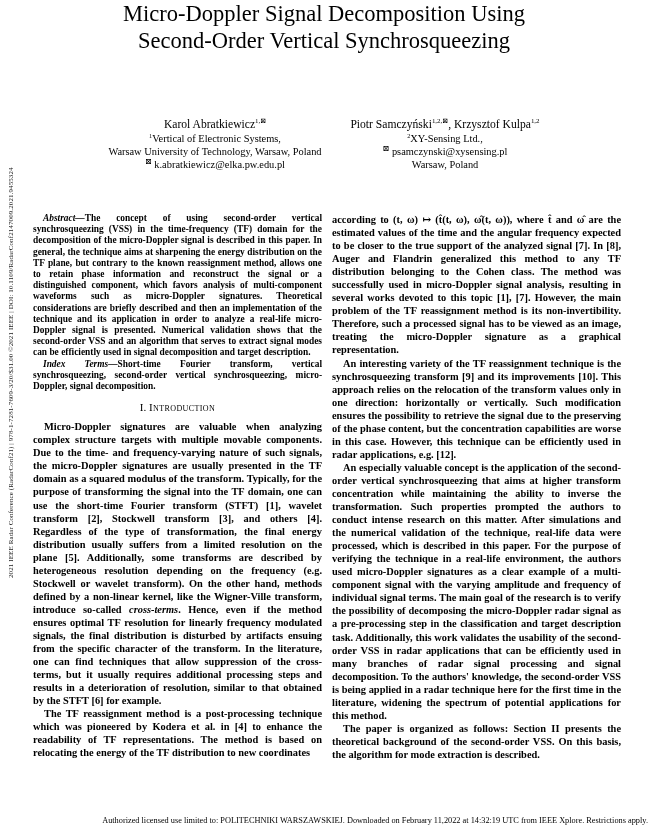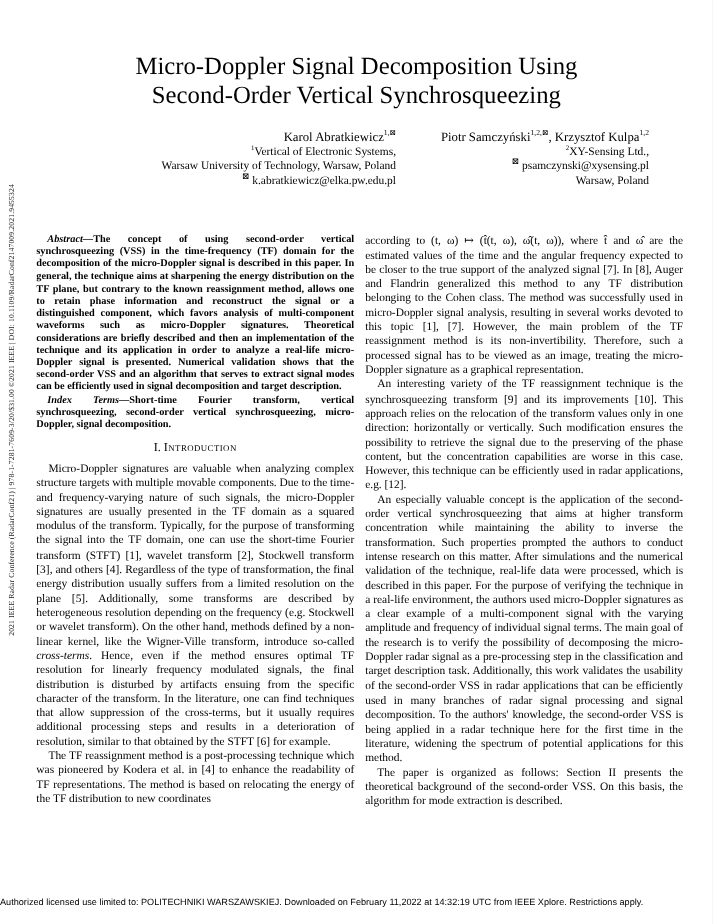"Micro-Doppler Signal Decomposition Using" .title { padding-top: 46px -> none }
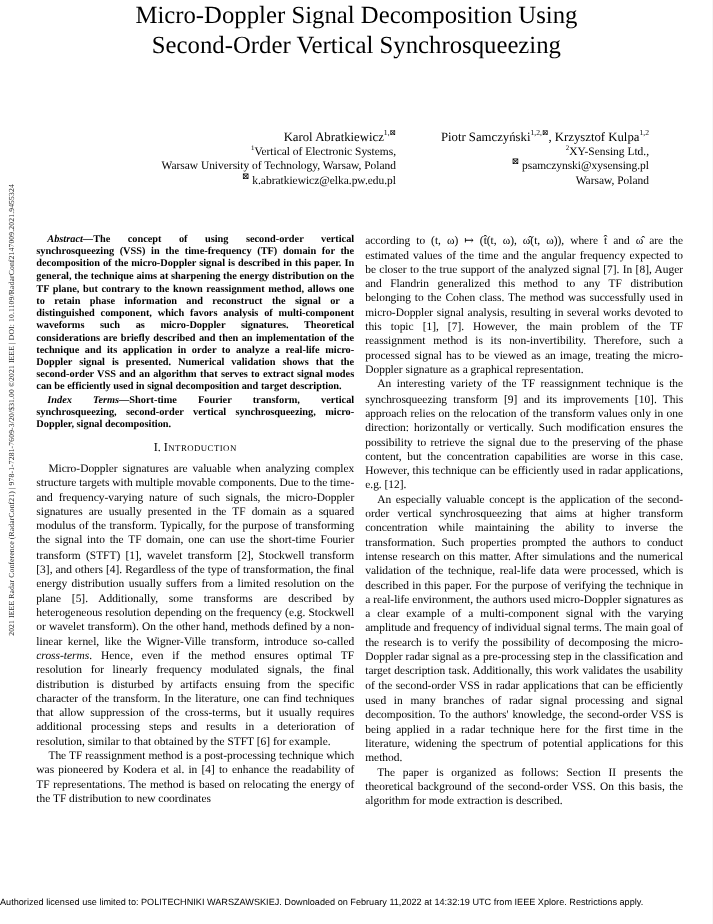"Karol Abratkiewicz1,⊠" .author-block { text-align: right -> center }
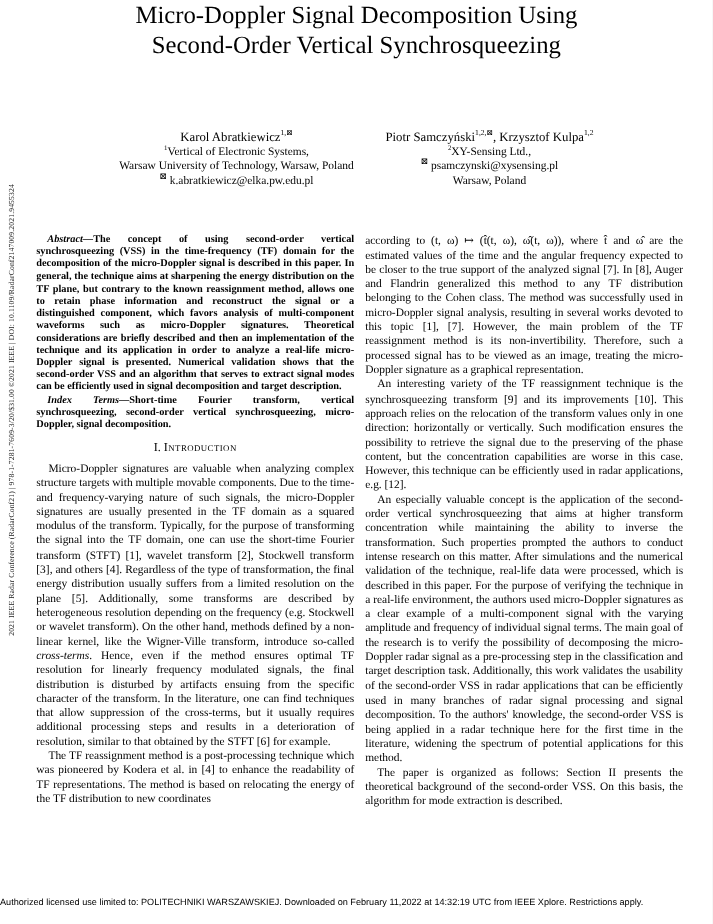"according to (t, ω) ↦" .body { font-weight: none -> bold }
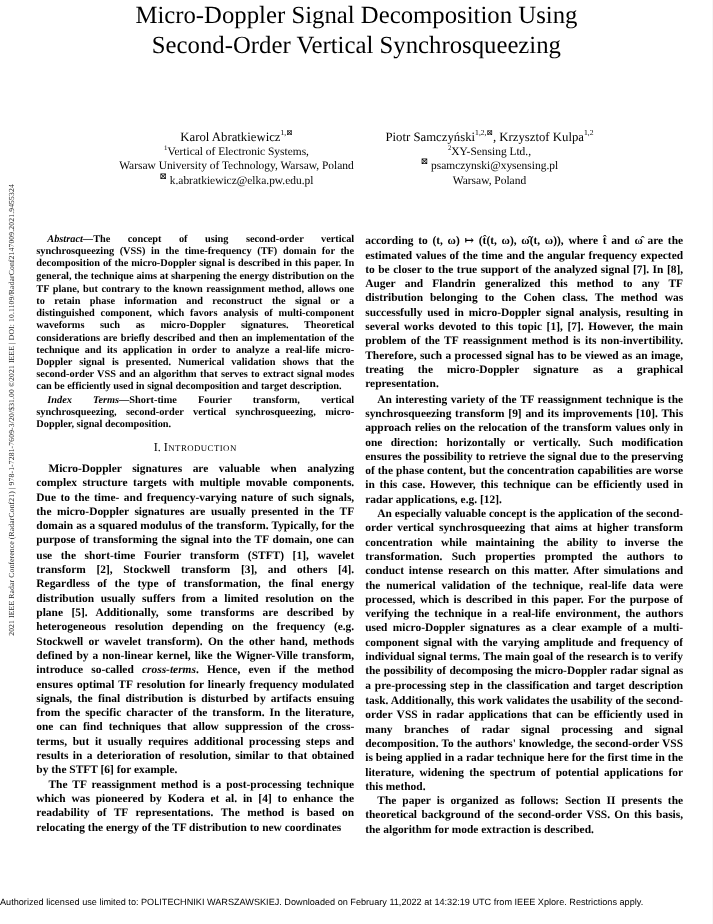"Authorized licensed use limited to:" .footer { font-family: Liberation Sans, sans-serif -> Liberation Serif, serif; text-align: left -> right }
